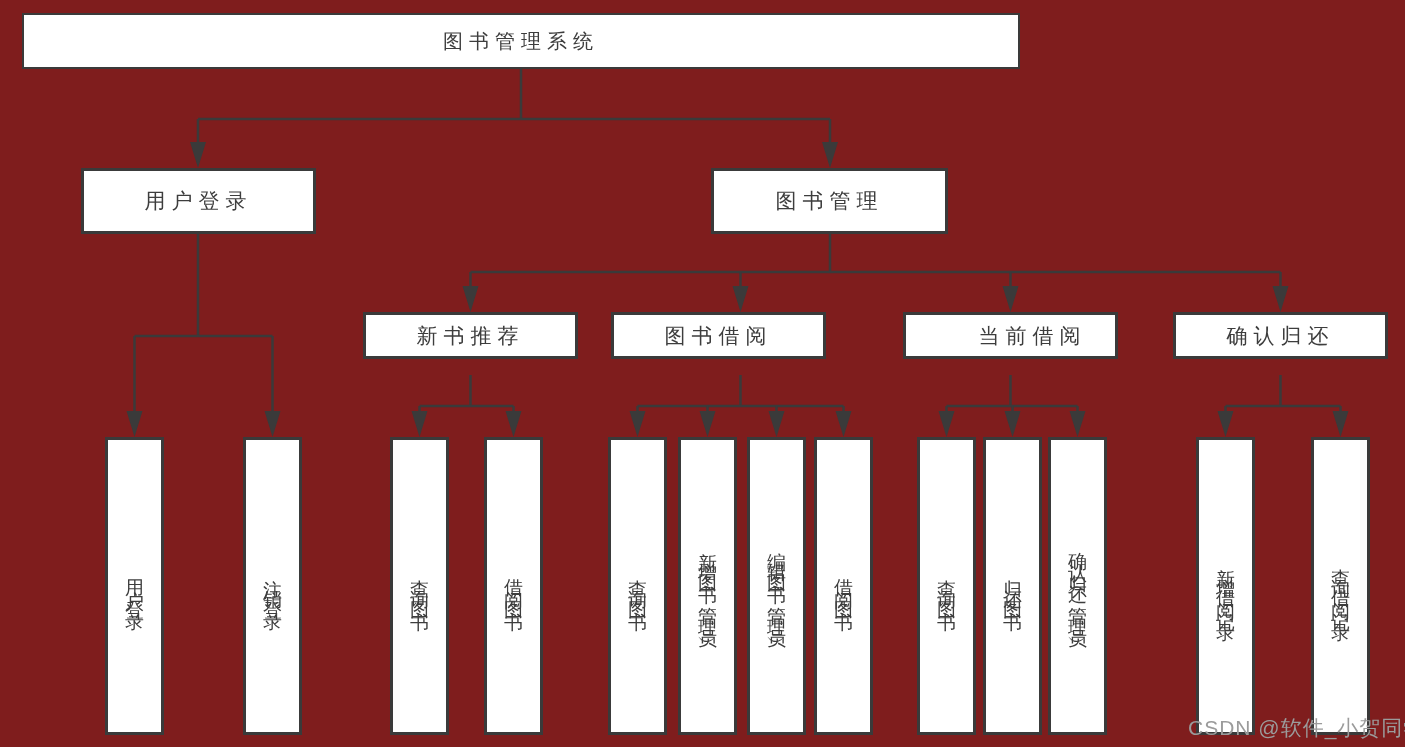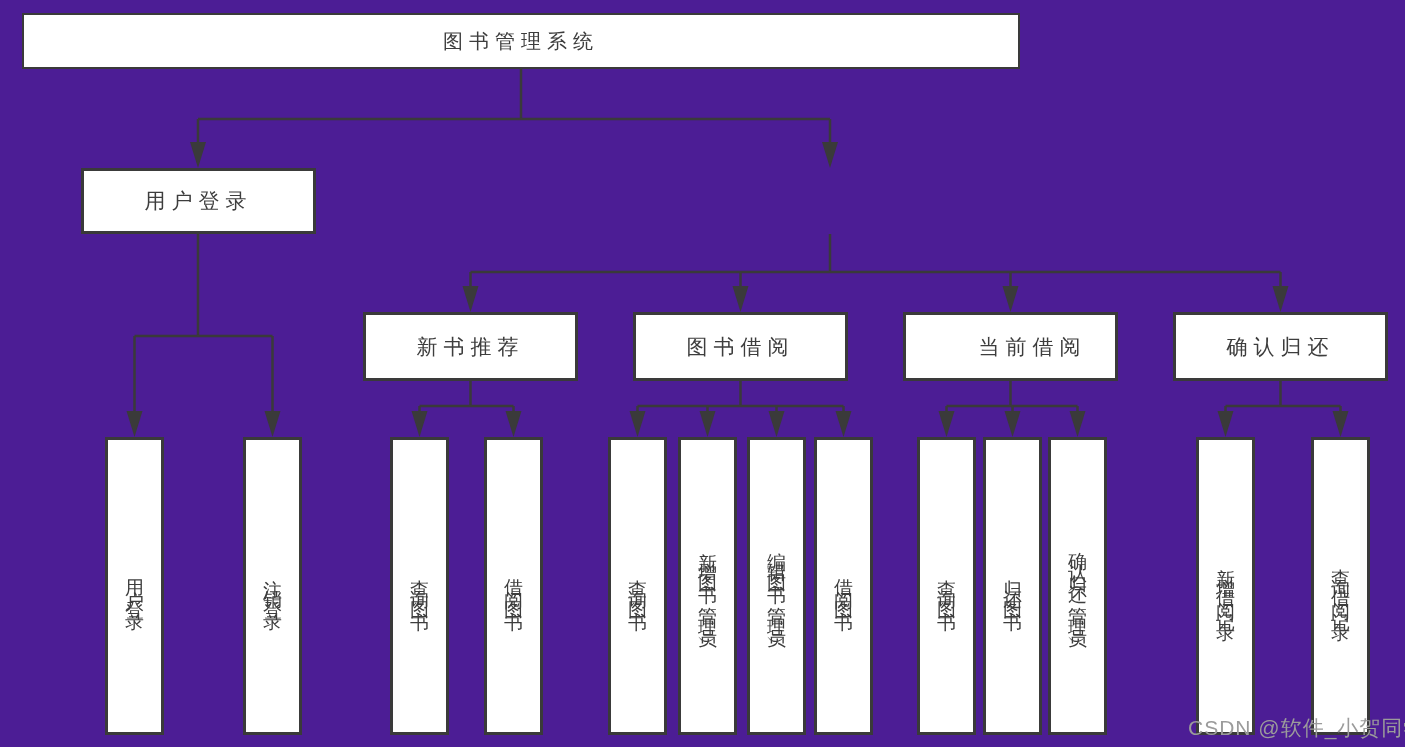"图书管理系统" .canvas { background: #4c1d95 -> #7f1d1d }
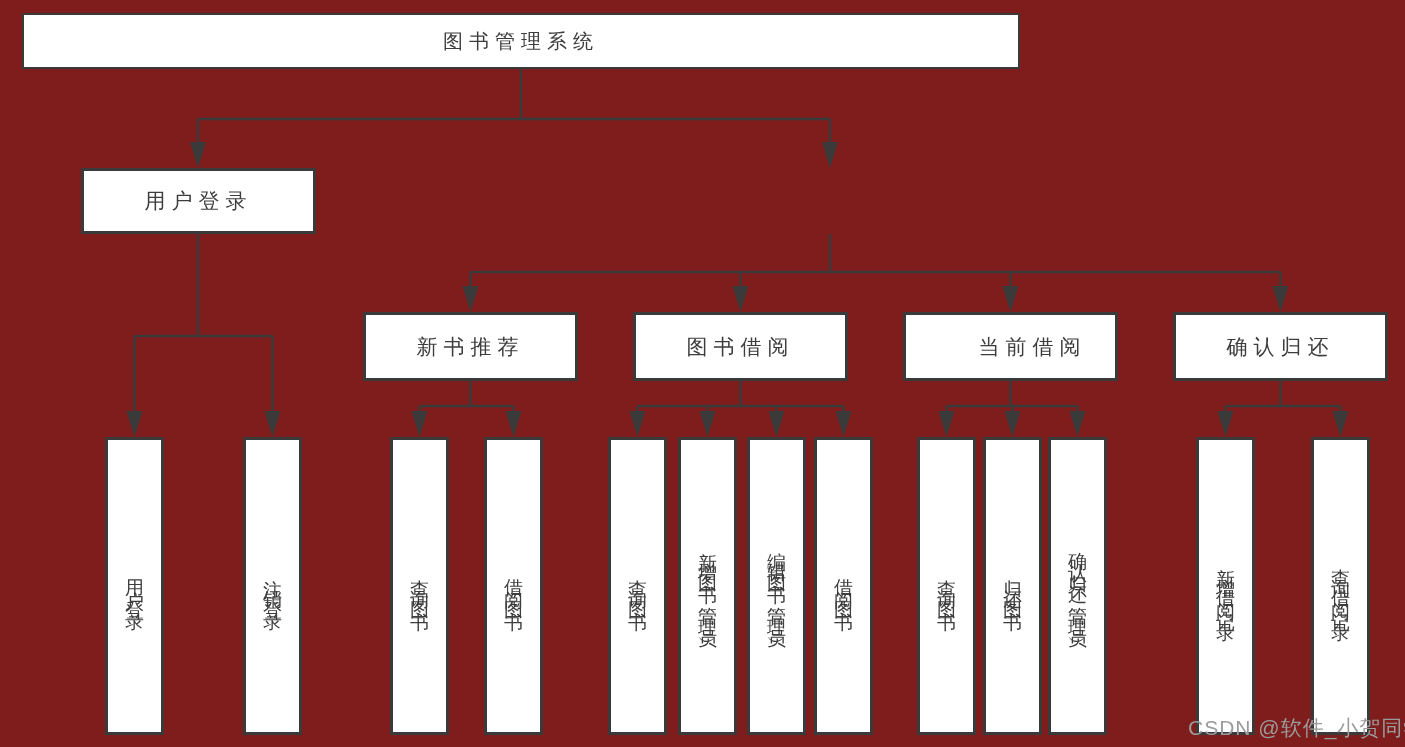"图书管理" div.box { html: none -> <div>图书管理</div> }
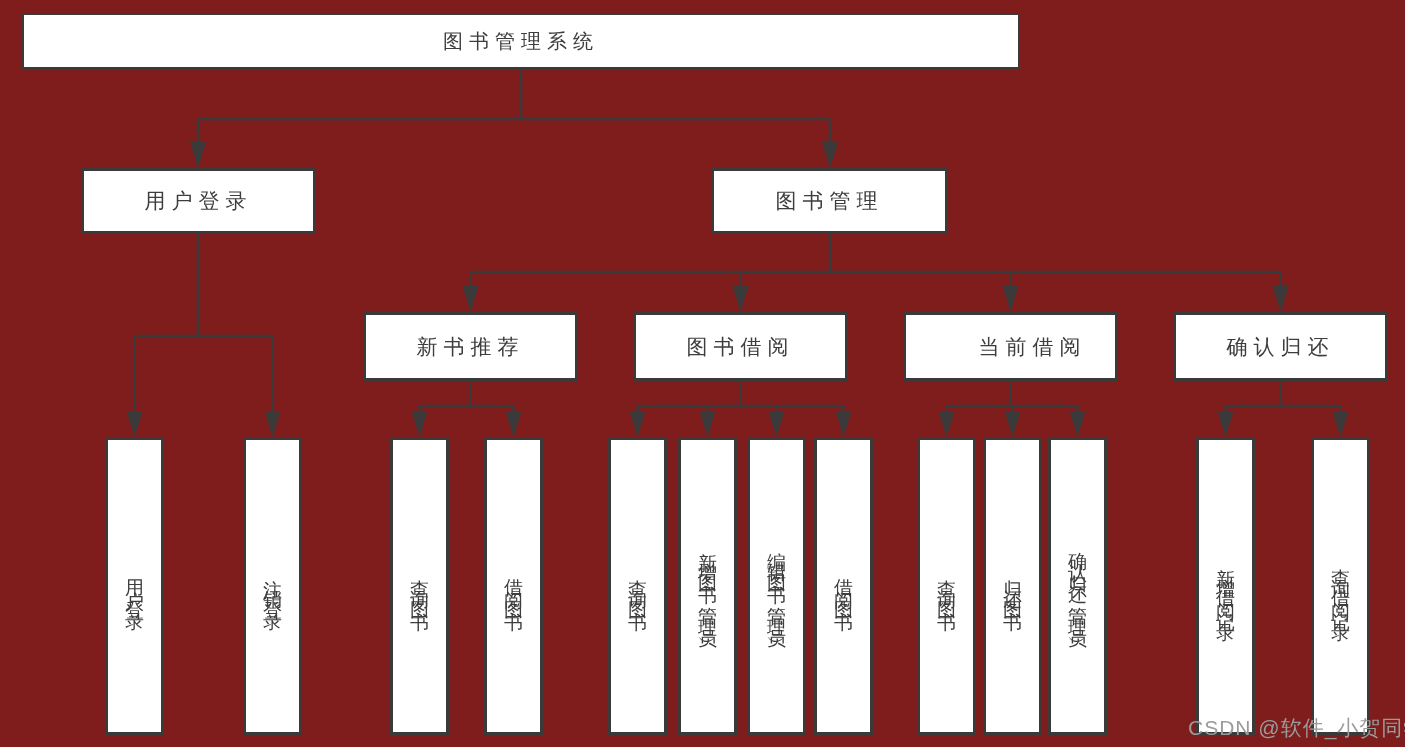"新书推荐" .lvl3 { height: 69px -> 47px }
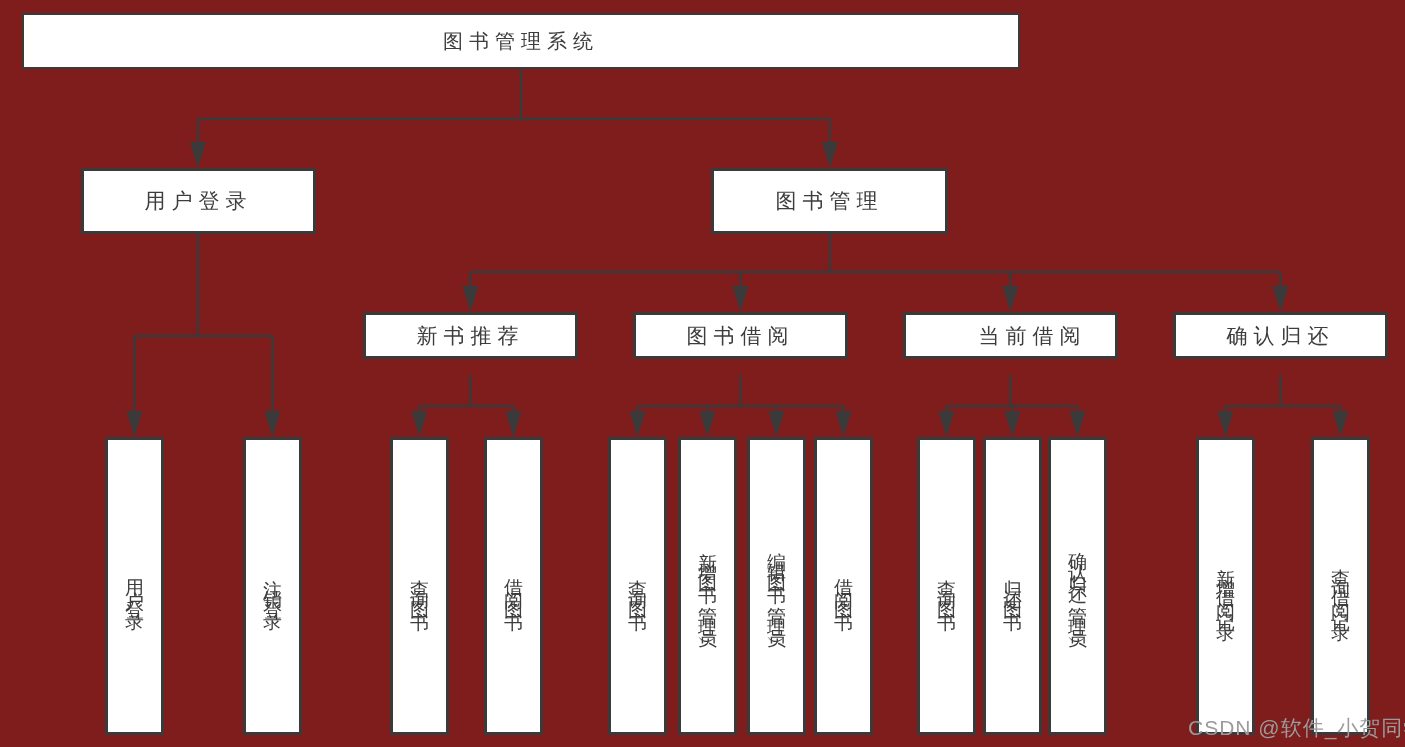"图书借阅" div.box { left: 633px -> 611px }
